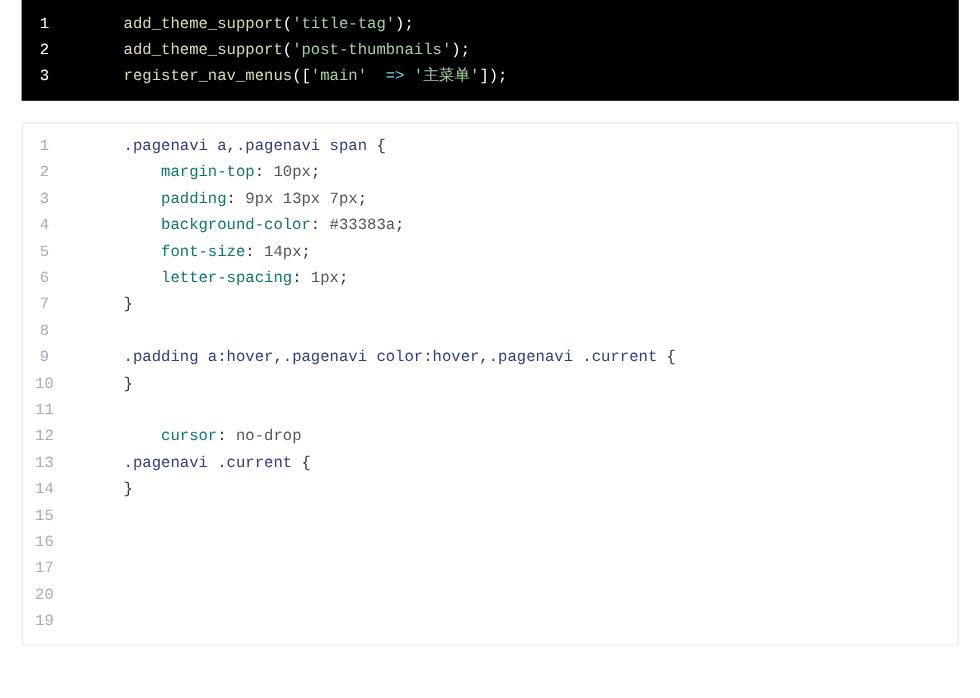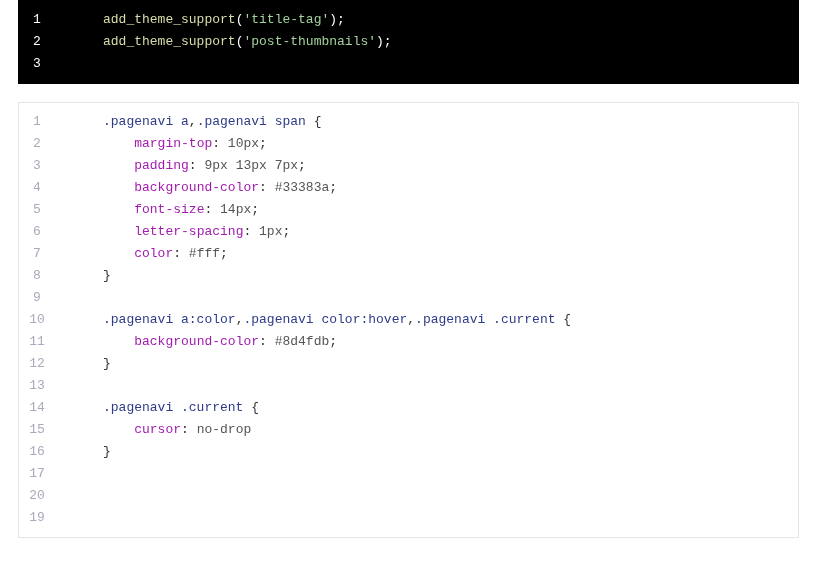"register_nav_menus(['main' => '主菜单']);" div.line { html: none -> <div><span>register_nav_menus</span><span>([</span><span>'main'</span><span> </span><span>=&gt;</span><span> </span><span>'主菜单'</span><span>]);</span></div> }
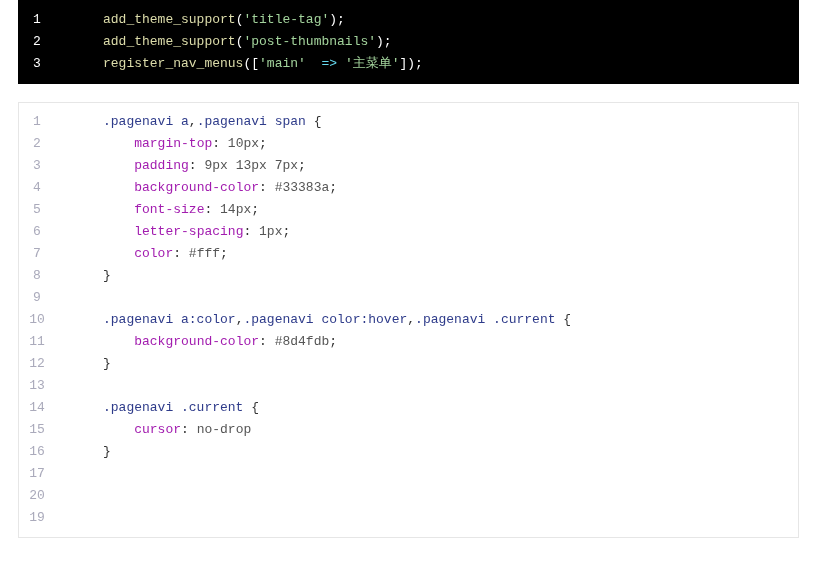"margin-top" .light .prop { color: #a21caf -> #0f766e }
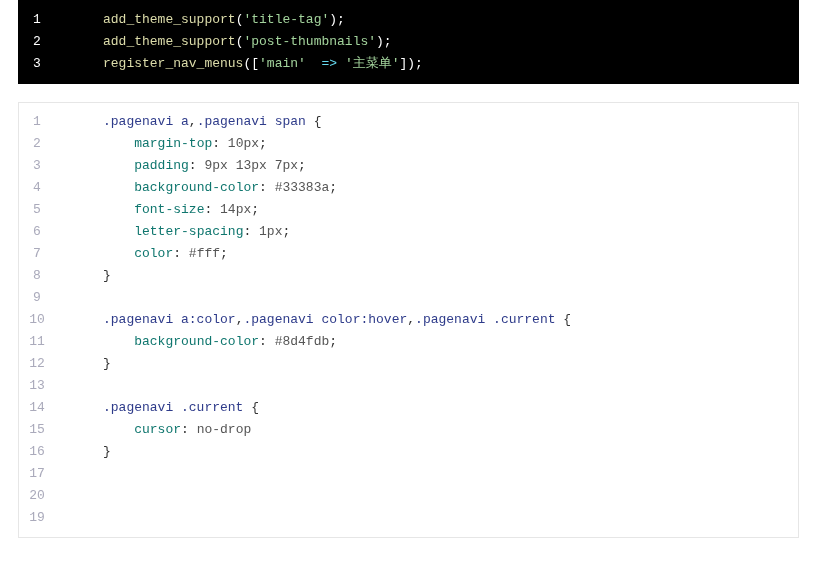"color: #fff;" div.line { html: <div><span> </span><span>color</span><span>: </span><span>#fff</span><span>;</span></div> -> none }
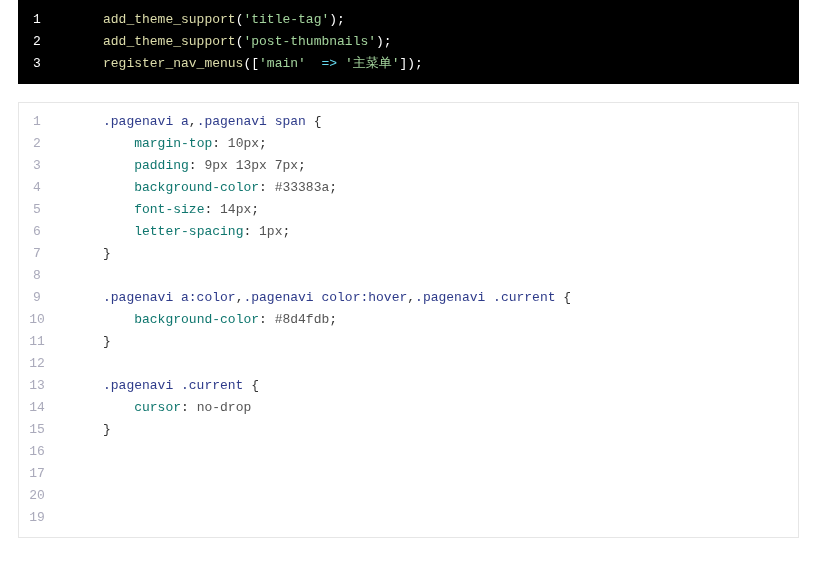".pagenavi a:color" span.sel { text: .pagenavi a:color -> .padding a:hover }
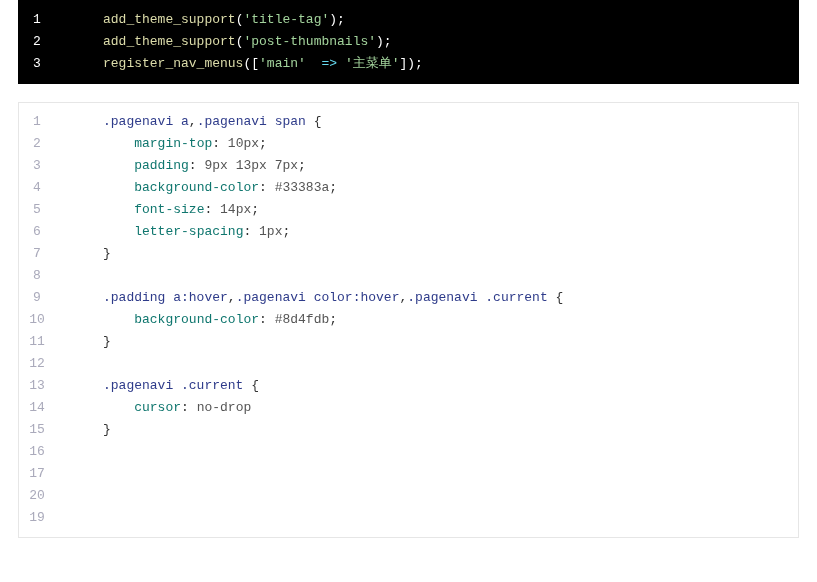"background-color: #8d4fdb;" div.line { html: <div><span> </span><span>background-color</span><span>: </span><span>#8d4fdb</span><span>;</span></div> -> none }
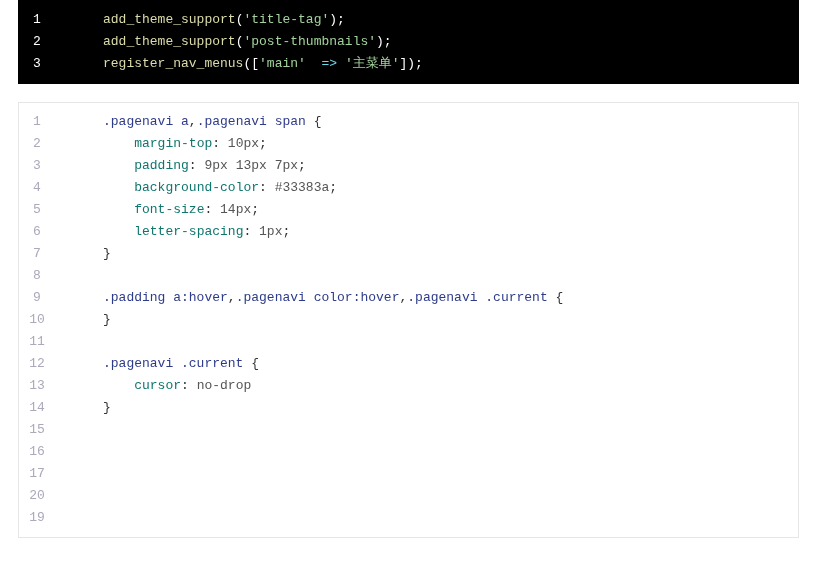".pagenavi .current {" div.line { order: before "cursor: no-drop" -> after "cursor: no-drop" }
